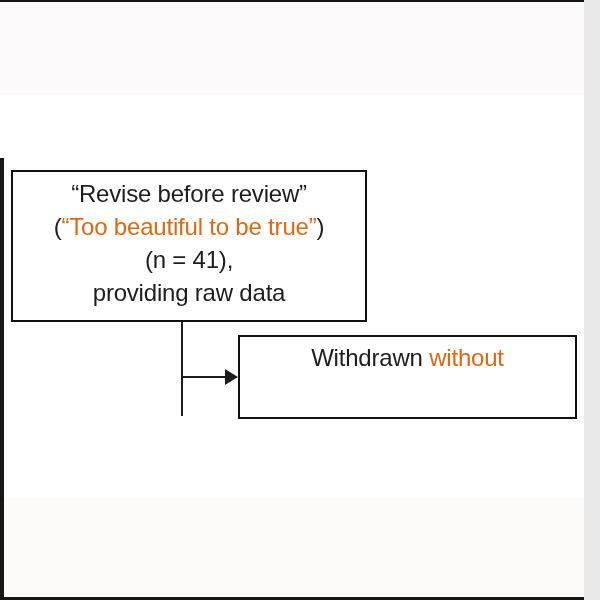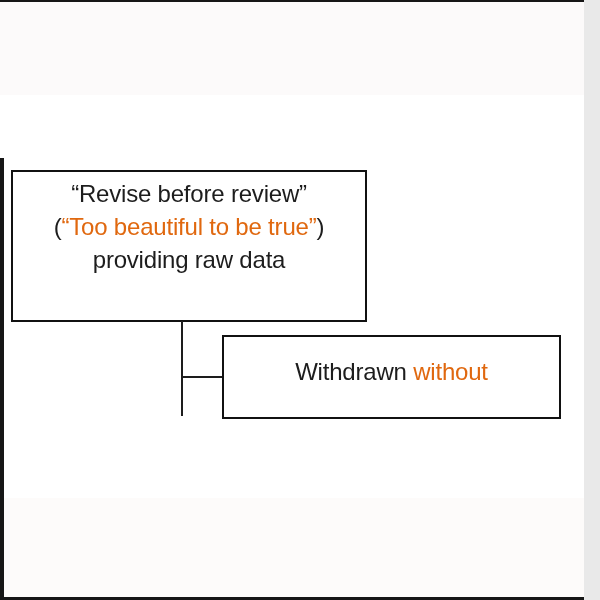"(n = 41)," div { html: none -> <div> <span>(n = 41),</span> </div> }
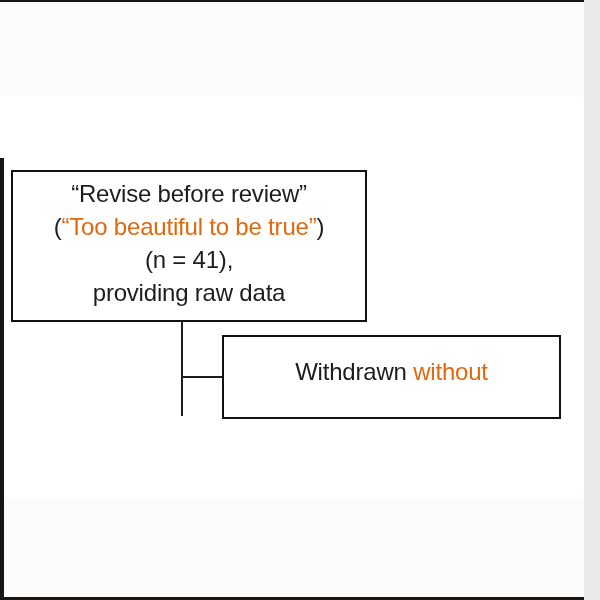"Withdrawn without" .box2 { left: 222px -> 238px; padding-top: 18px -> 4px }
